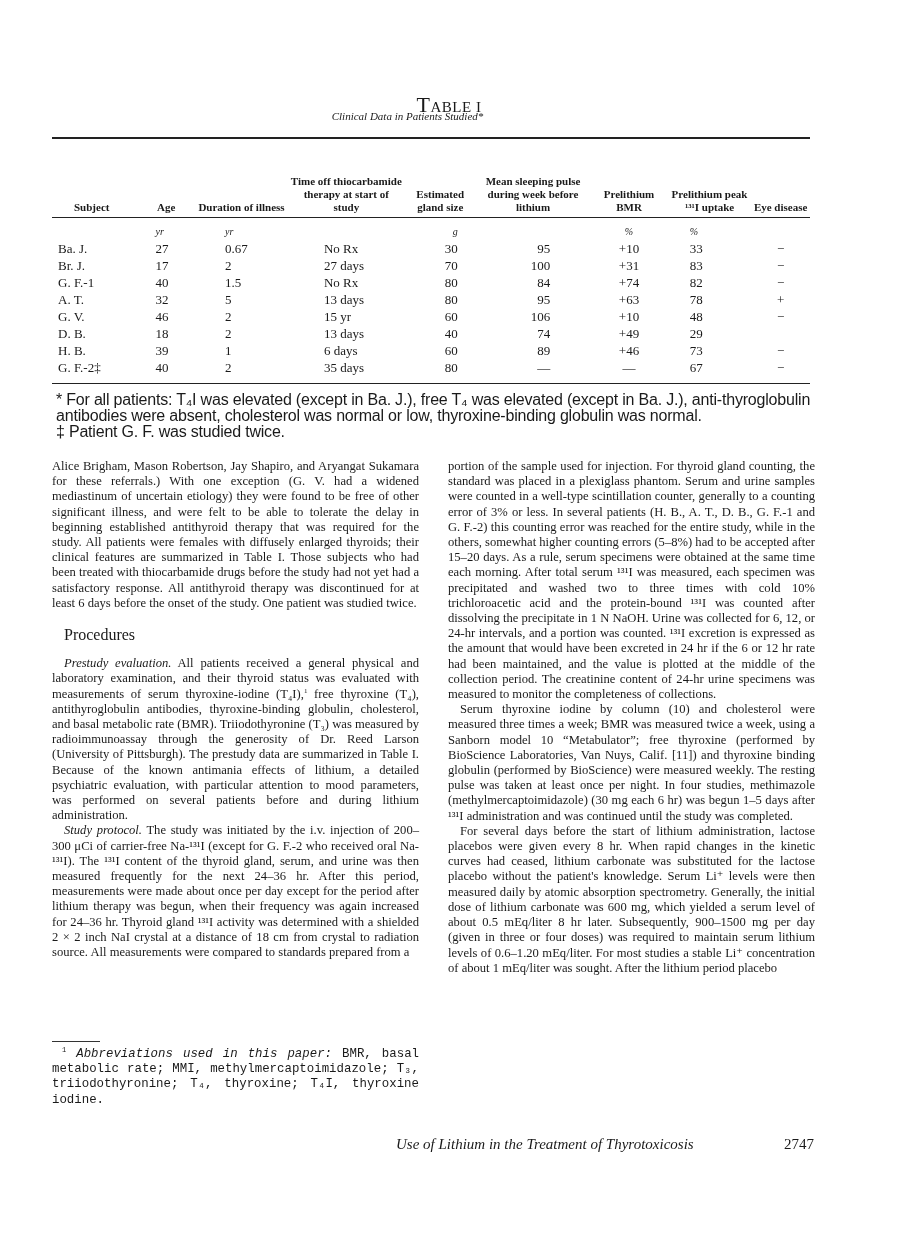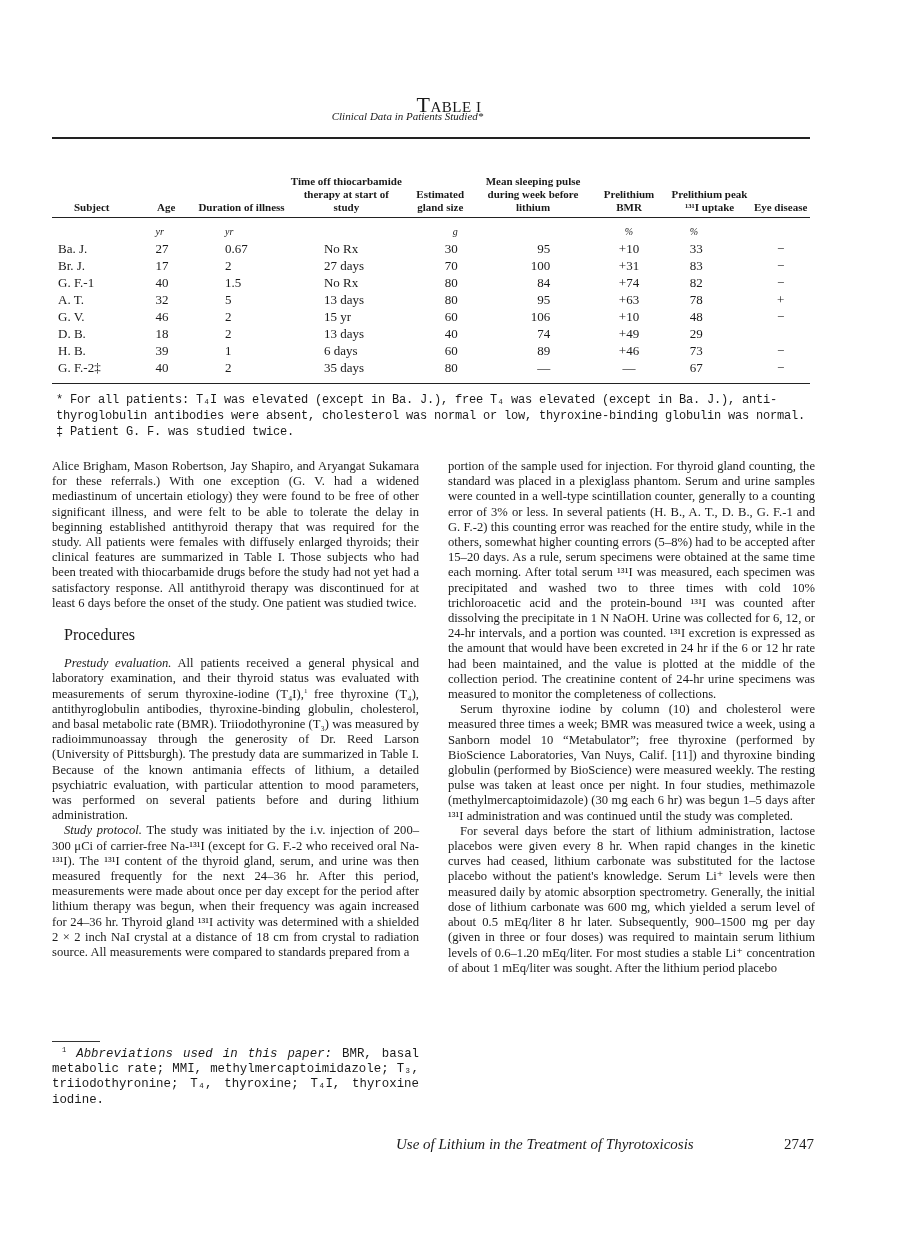"* For all patients: T₄I" .footnotes { font-family: Liberation Mono, monospace -> Liberation Sans, sans-serif; font-size: 12px -> 16px }
